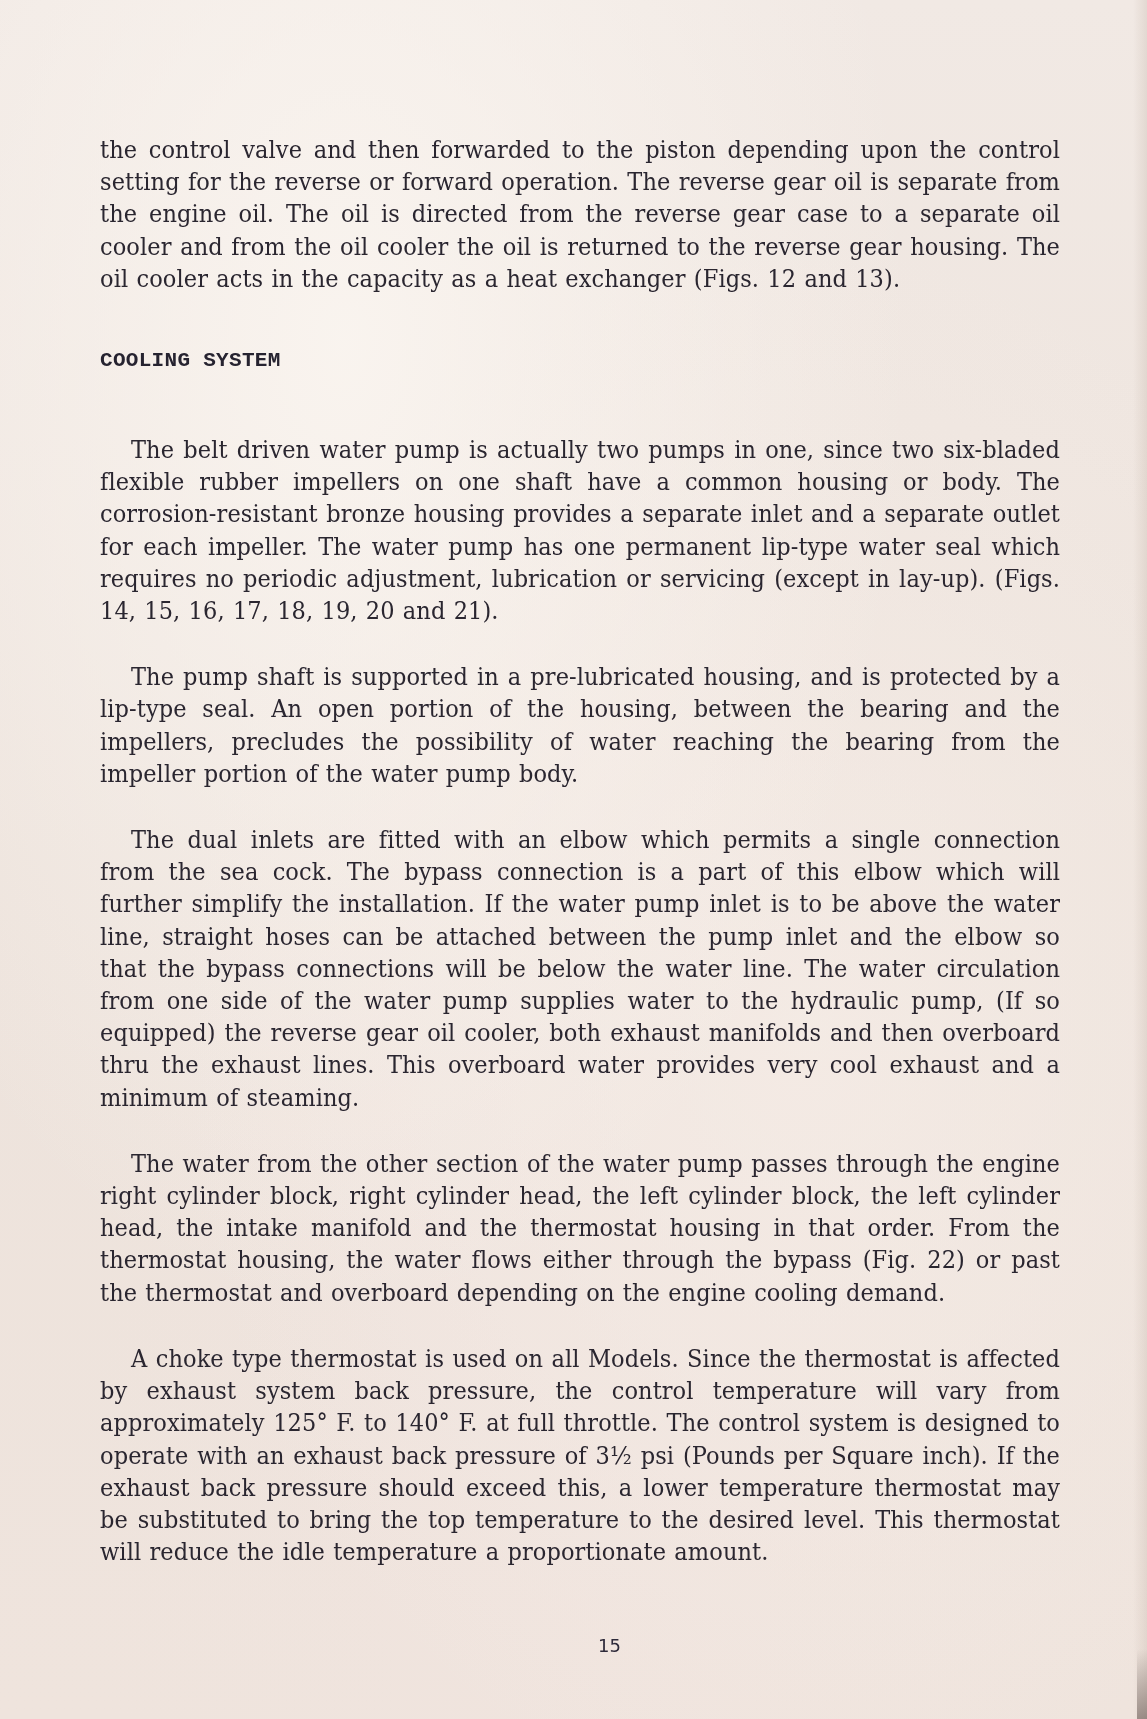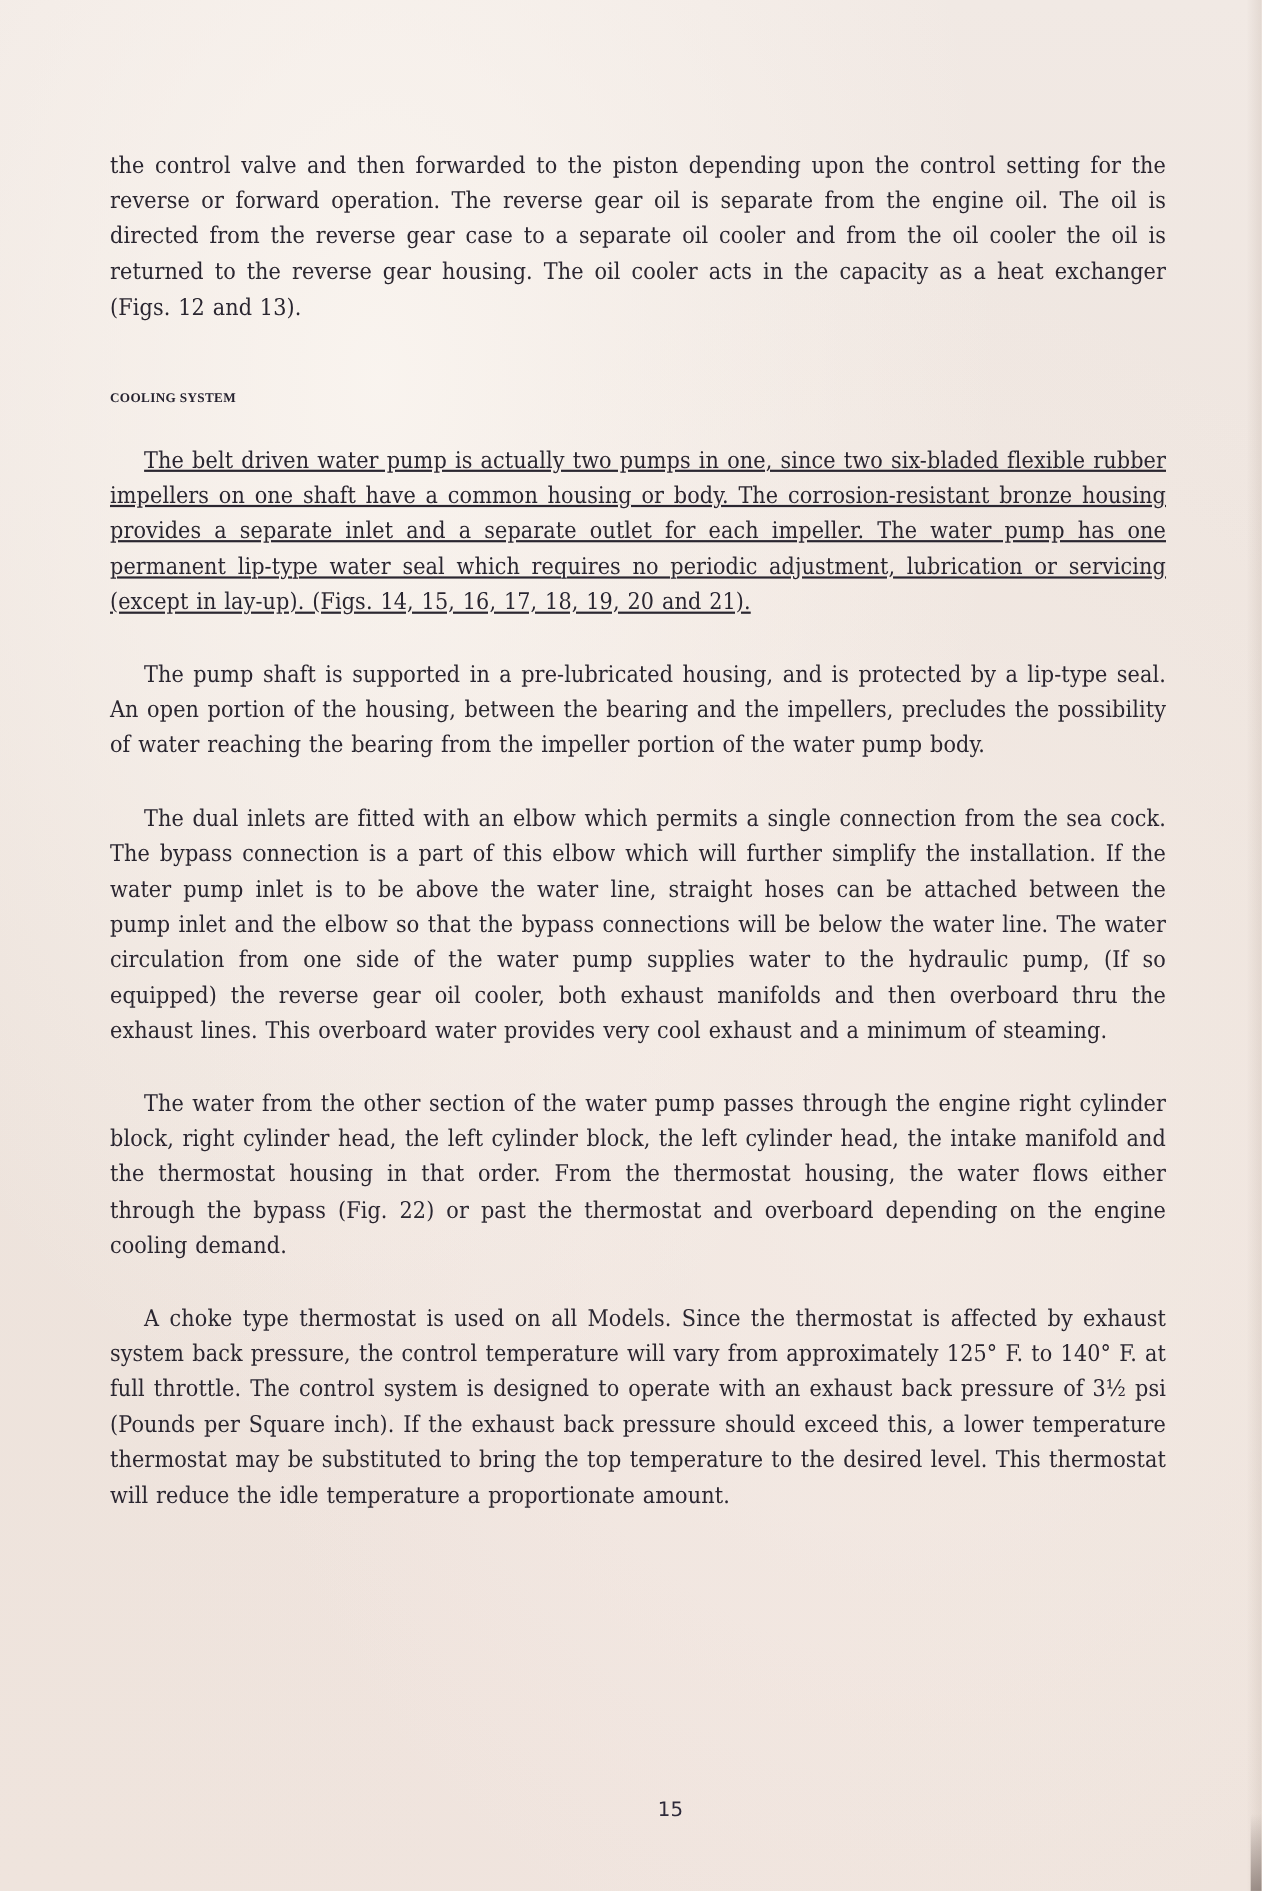"the control valve and then" .para { font-size: 21px -> 25px }
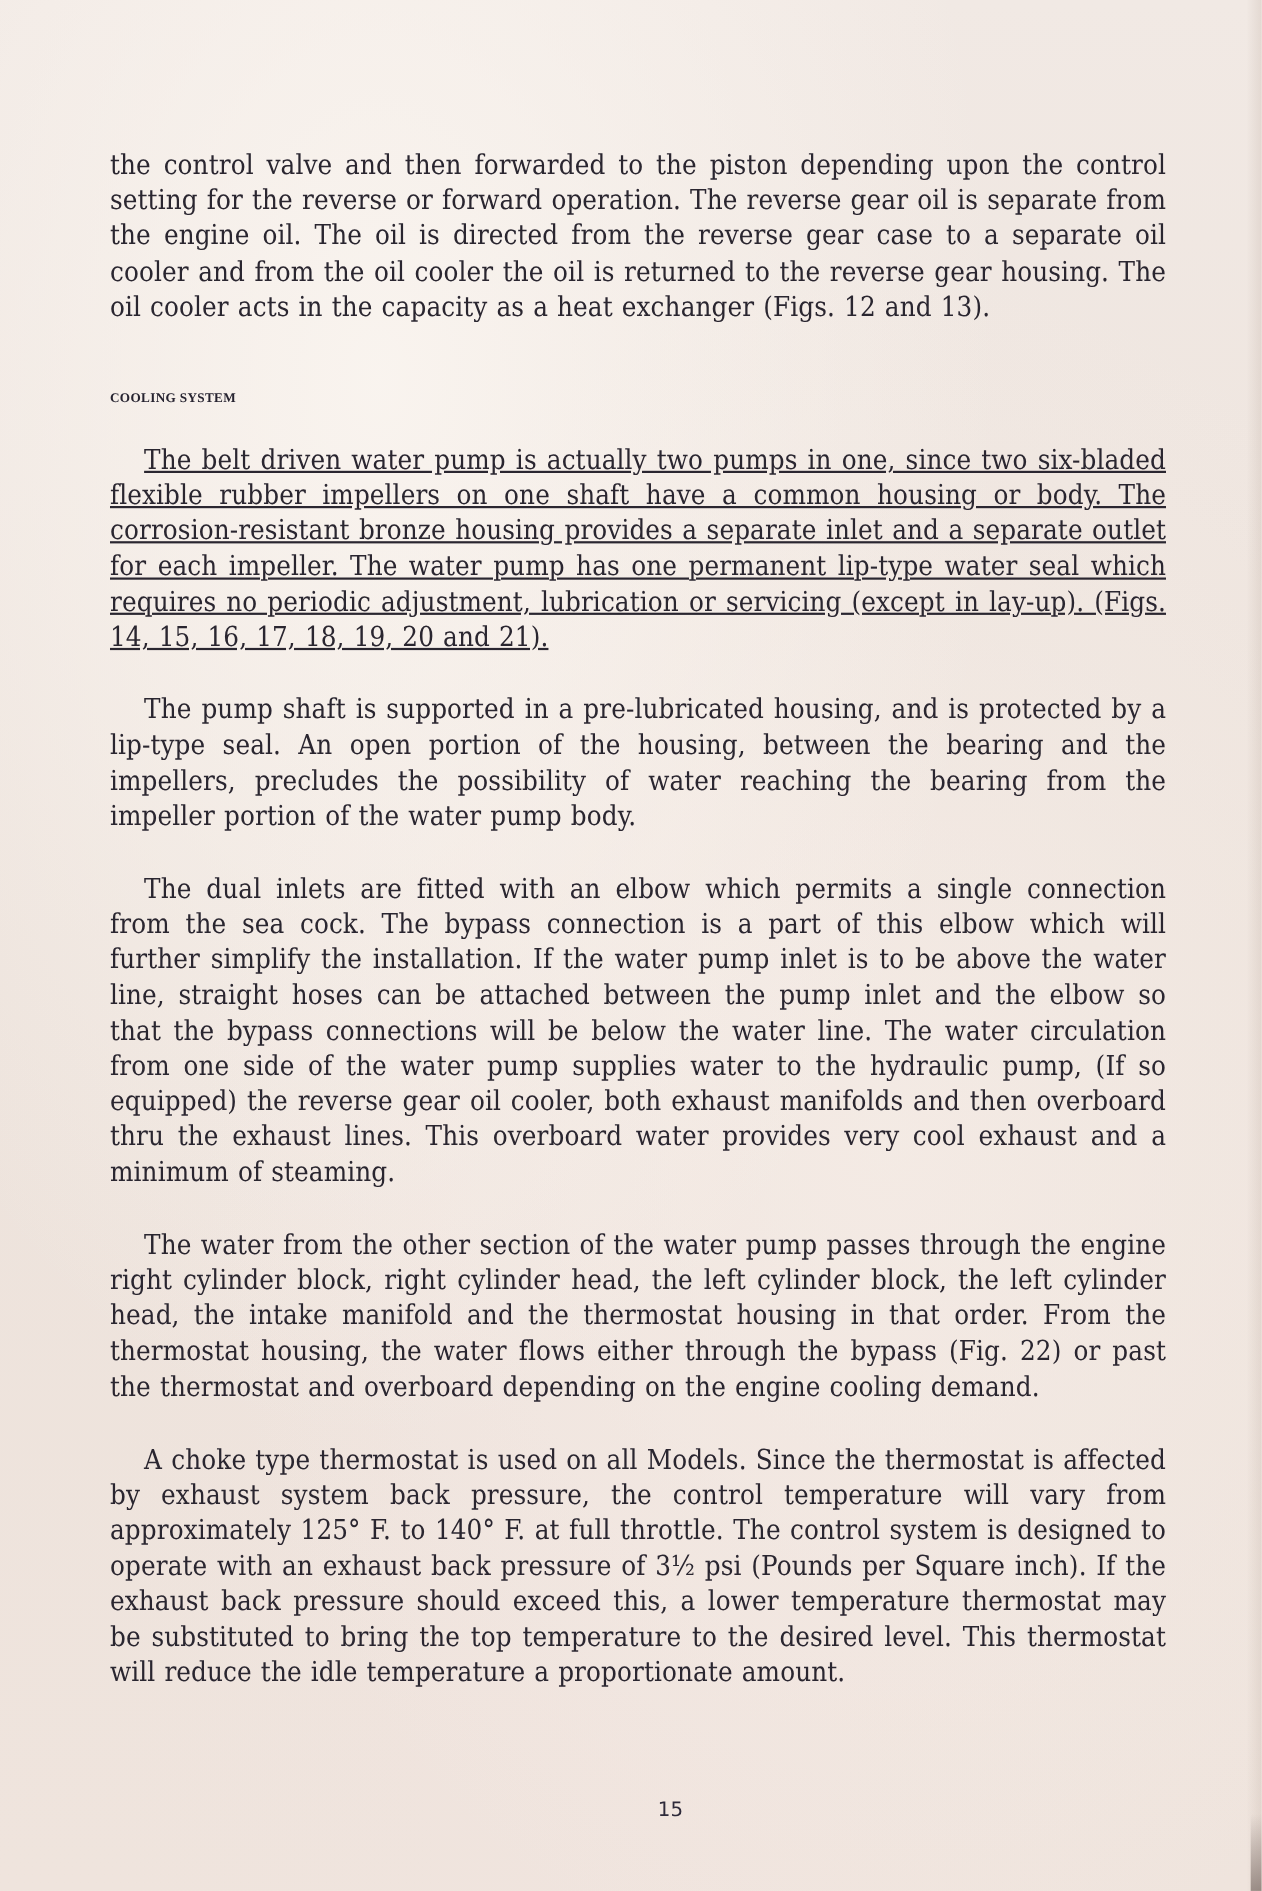"COOLING SYSTEM" .heading { font-family: Liberation Serif, serif -> Liberation Mono, monospace; font-size: 12px -> 21px }
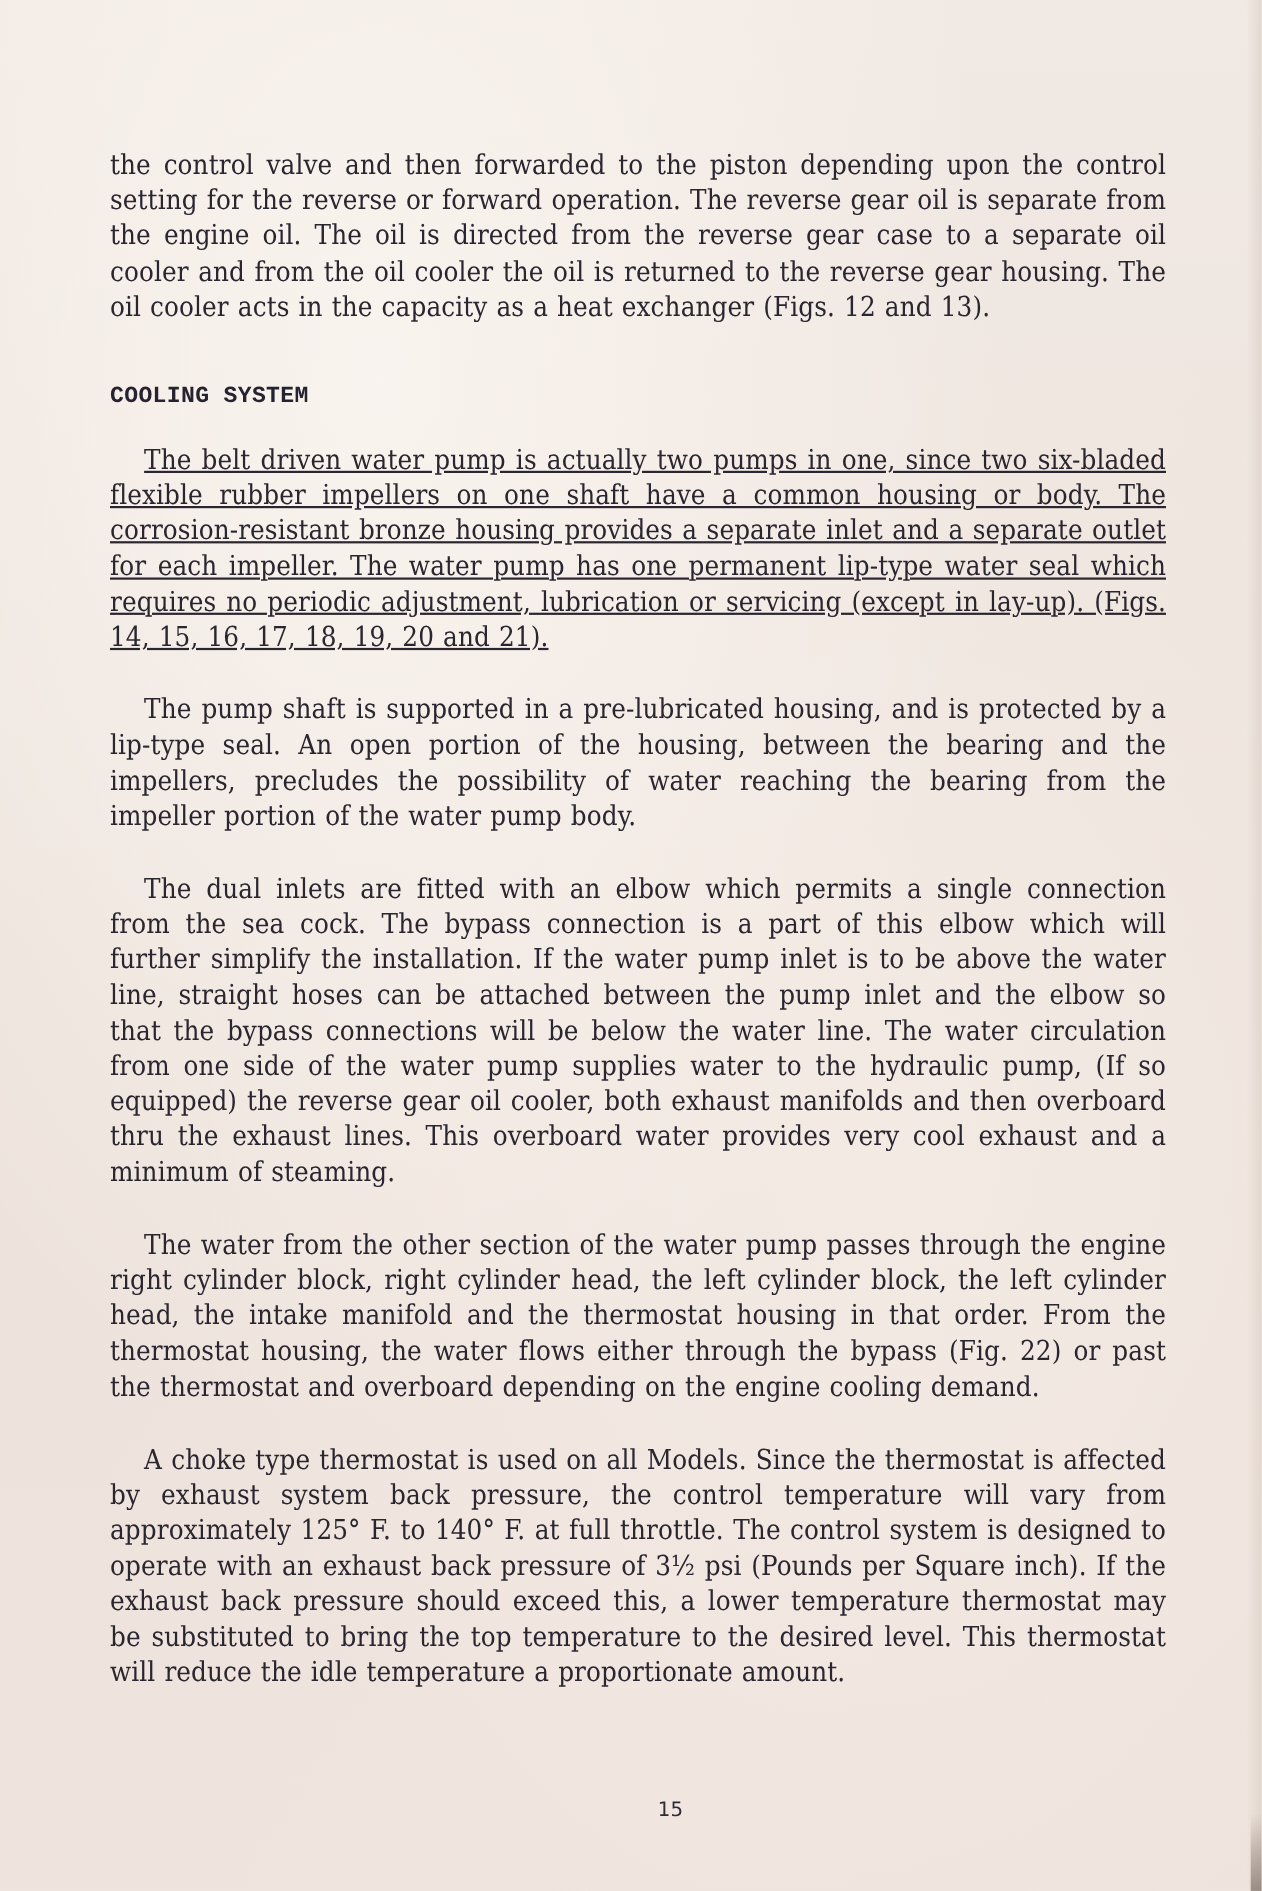"The belt driven water pump" .p2 { margin-top: 26px -> 58px; text-decoration: underline -> none }
